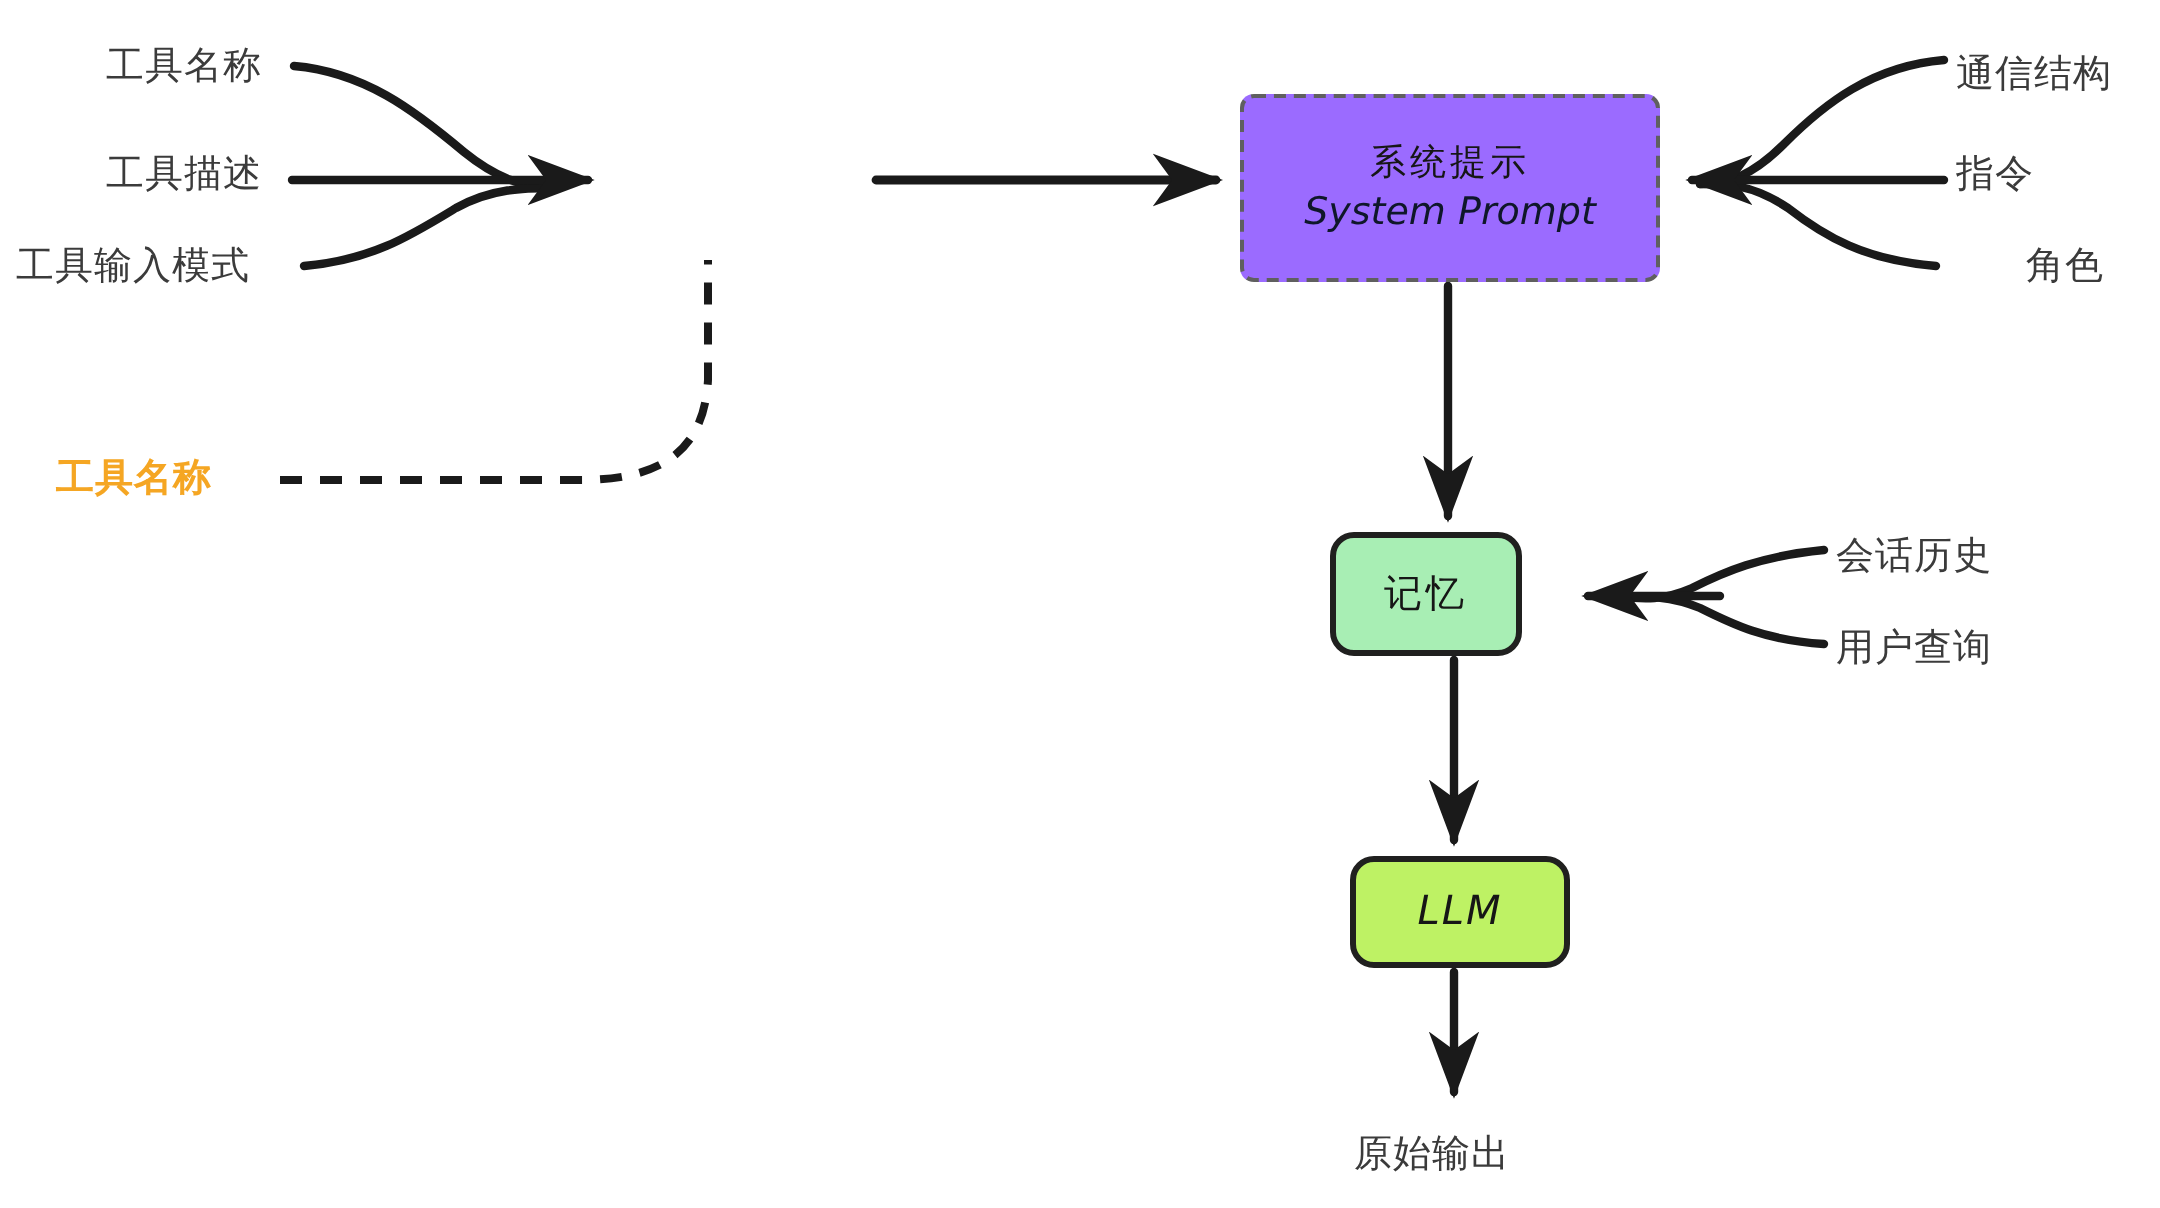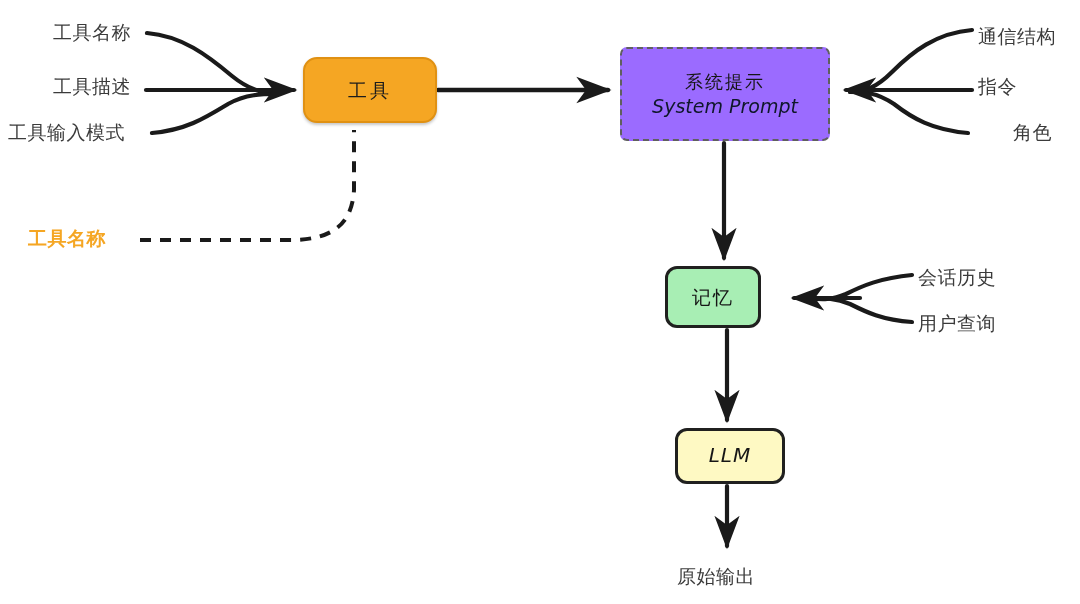"工具" div.node { html: <div> <span>工具</span> </div> -> none }
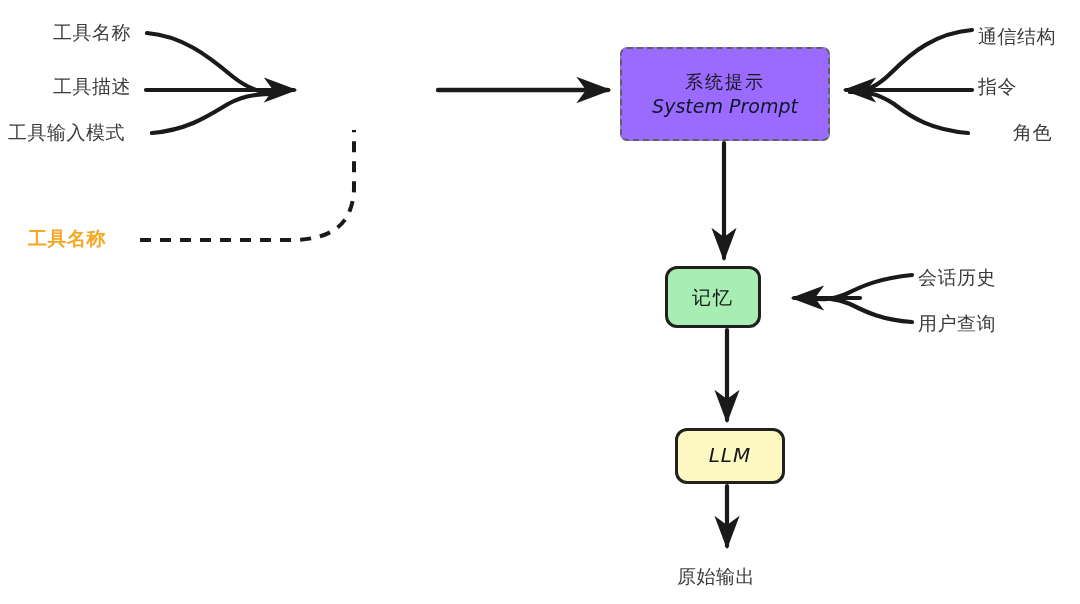"LLM" .node-llm { background: #fef9c3 -> #bef264 }
